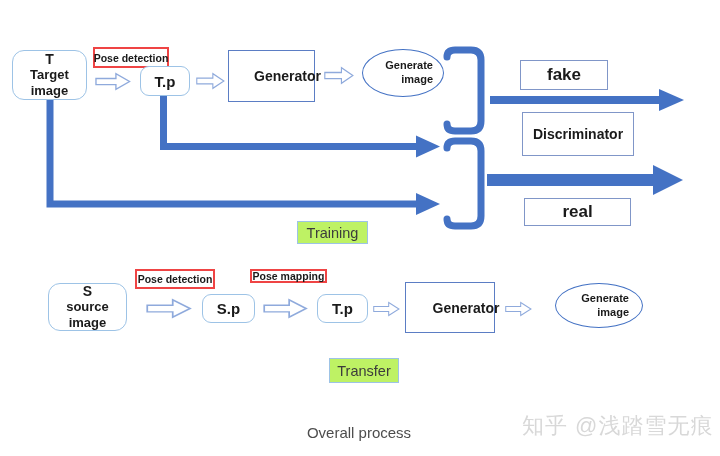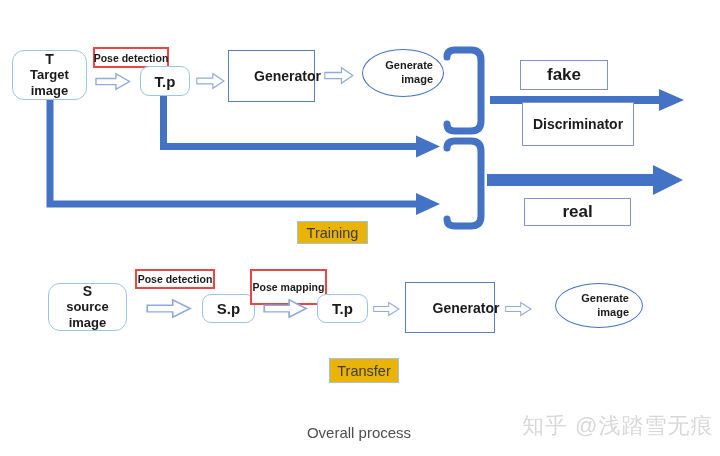"Discriminator" div.abs { top: 102px -> 112px }
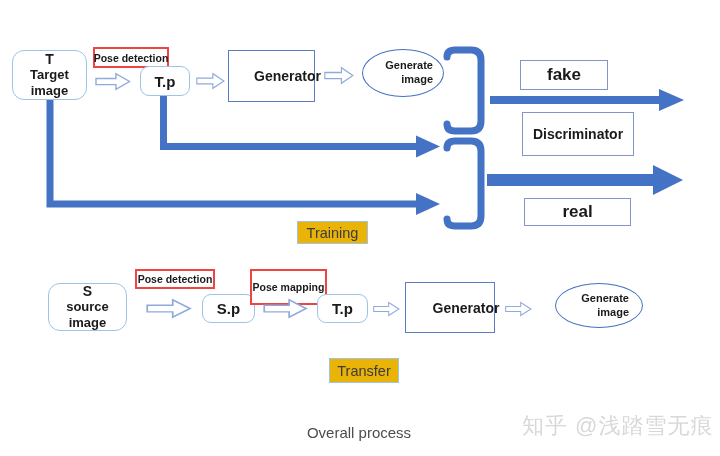"Training" .tag { background: #eab308 -> #bef264 }
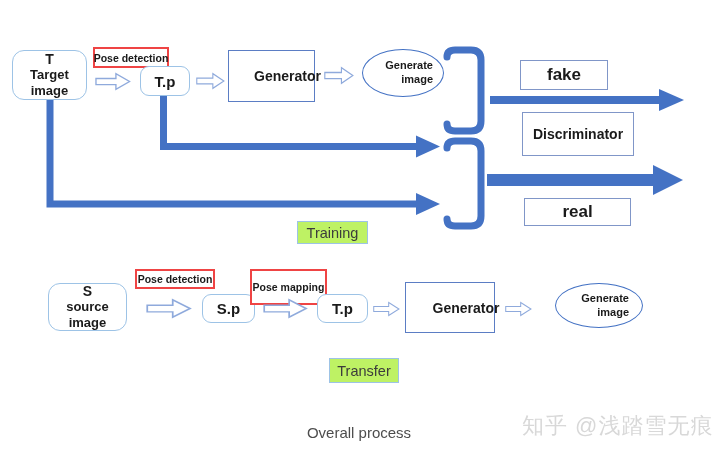"Pose mapping" div.abs { height: 36px -> 14px }
